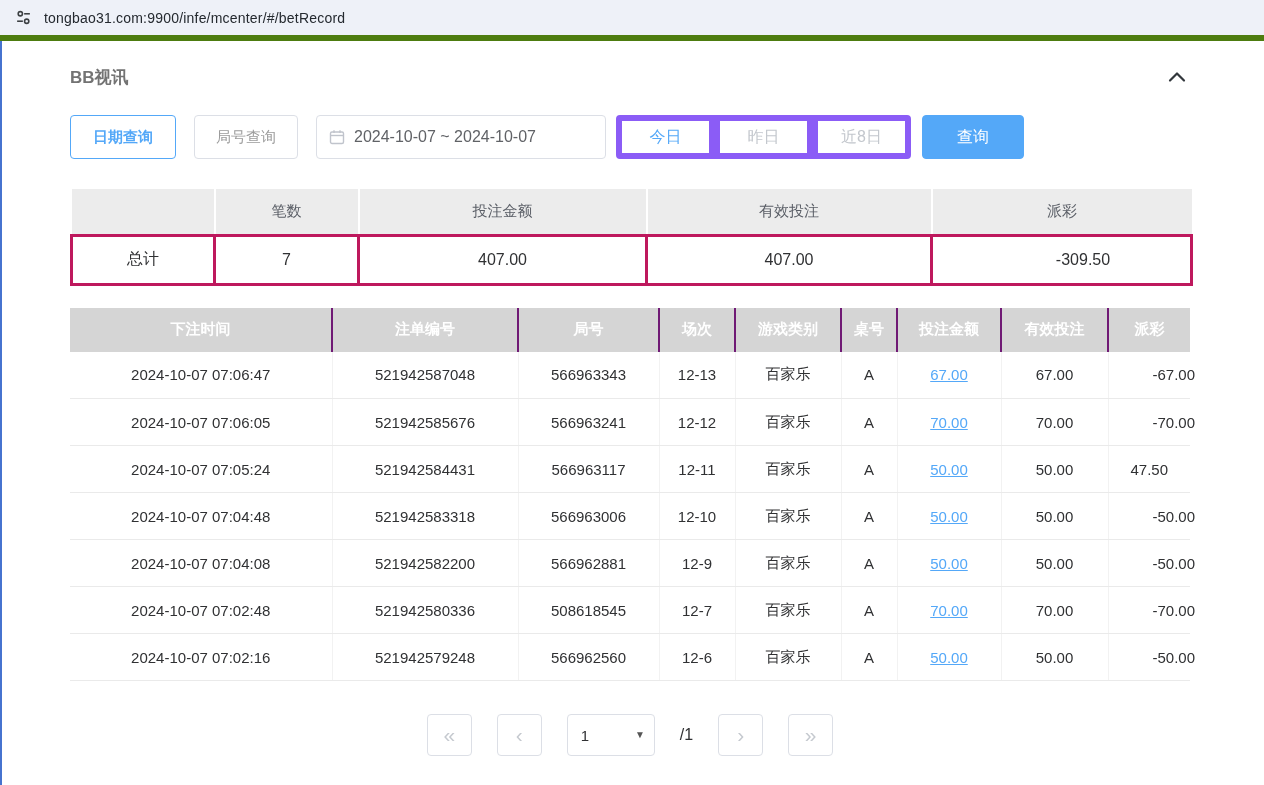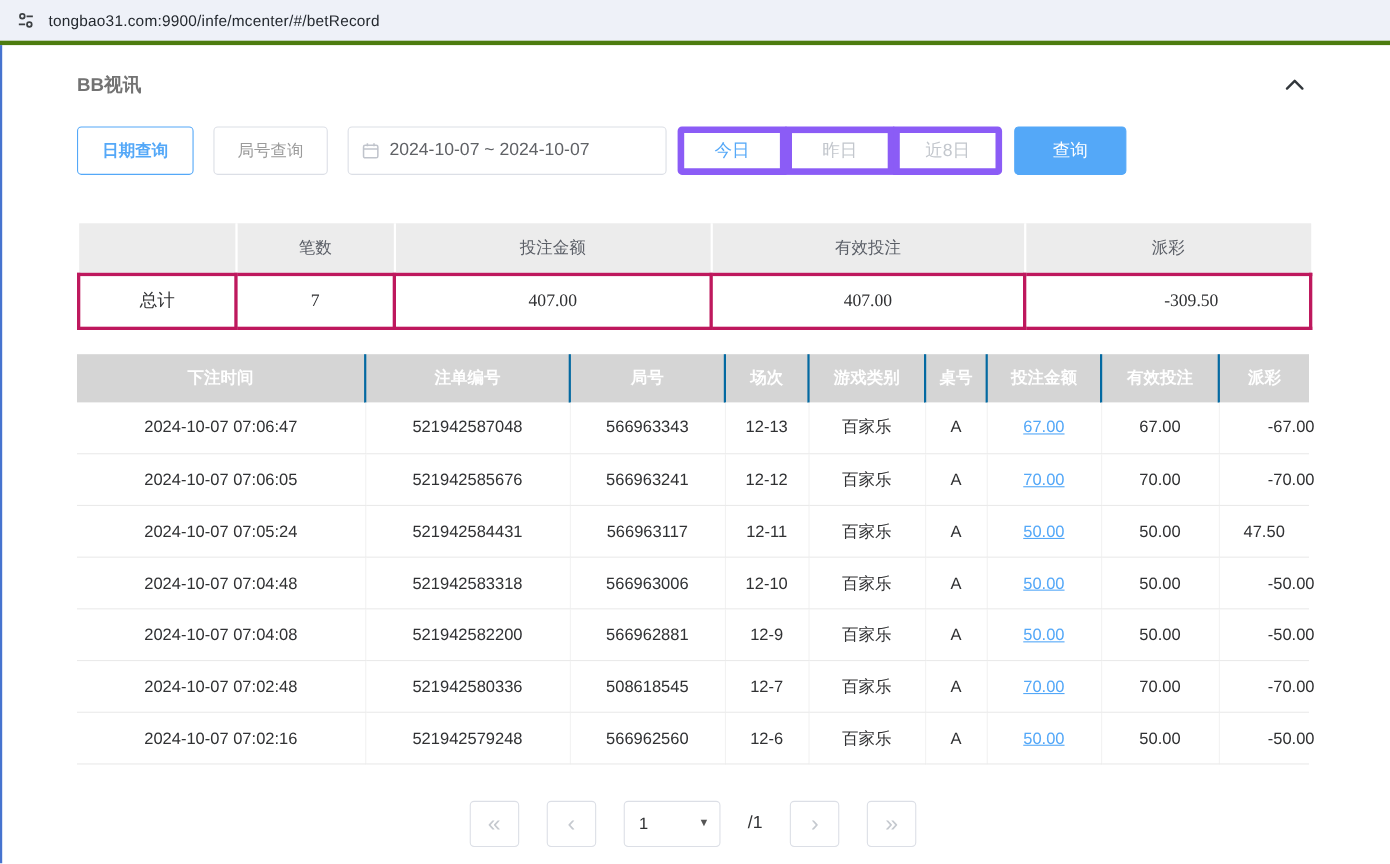"tongbao31.com:9900/infe/mcenter/#/betRec" .browser-bar { border-bottom: 4px solid #4d7c0f -> 6px solid #4d7c0f }
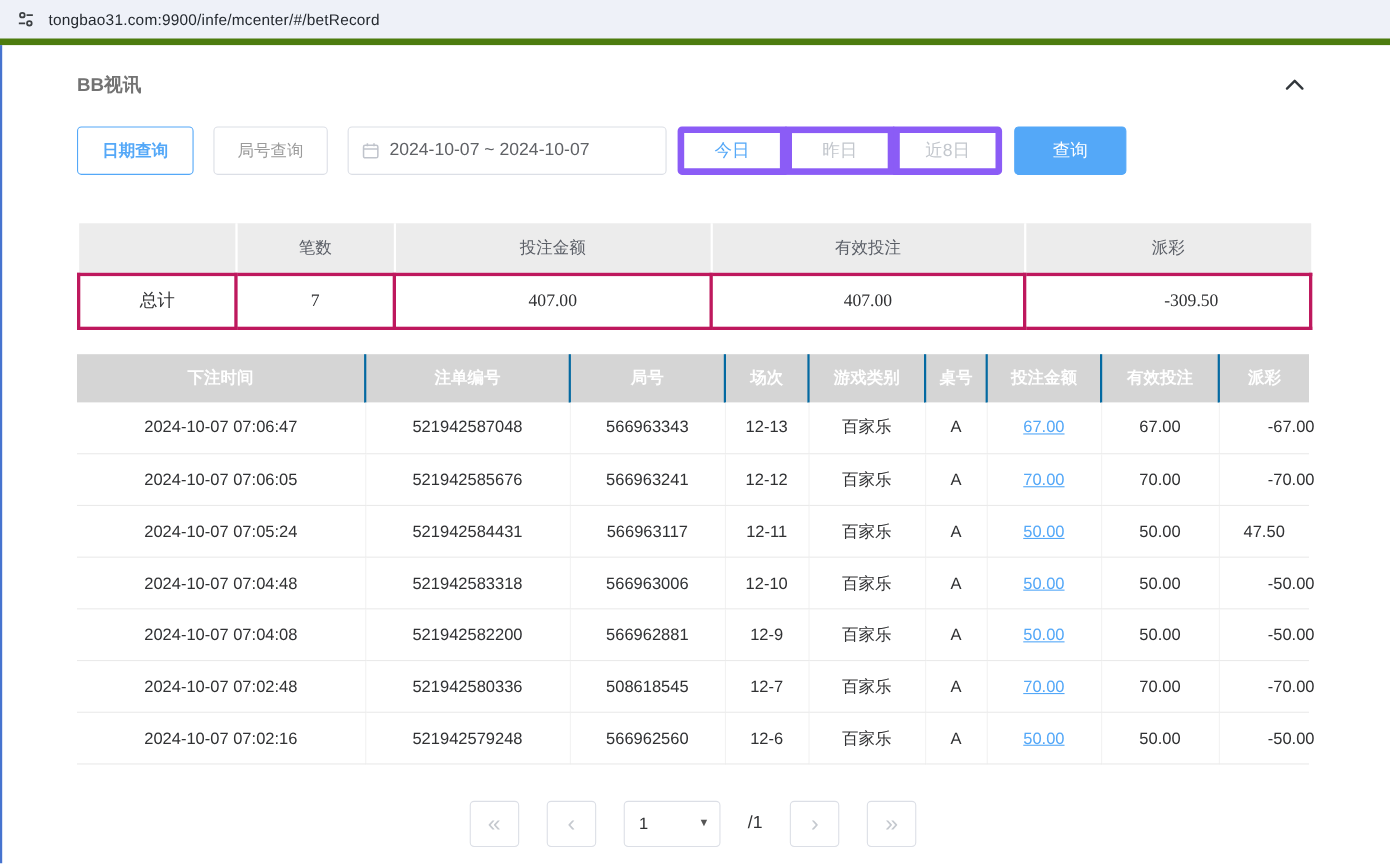"笔数" .summary { font-family: Liberation Serif, serif -> none; margin-top: 44px -> 30px }
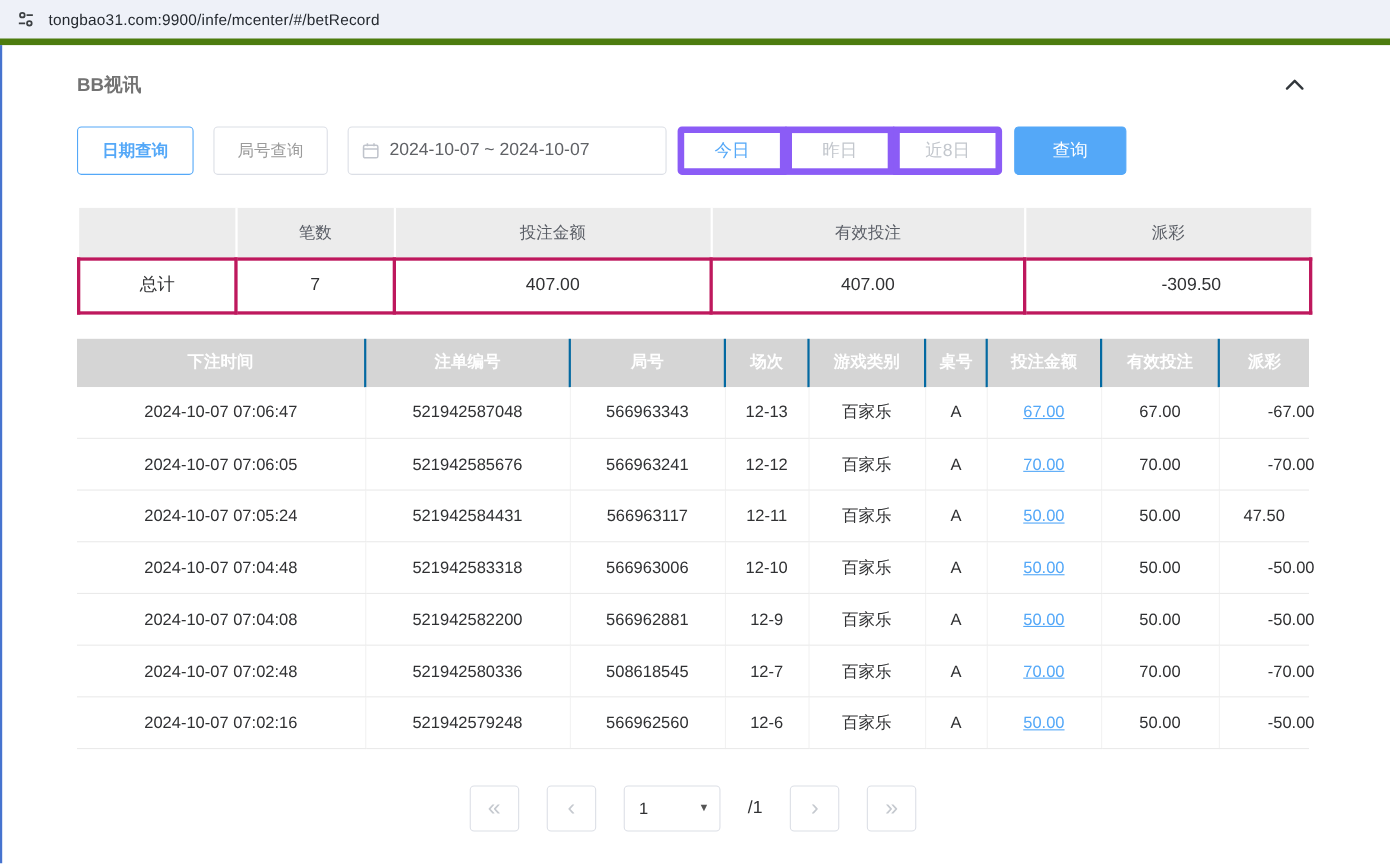"下注时间" .main thead th { border-right: 2px solid #0369a1 -> 2px solid #701a75 }
